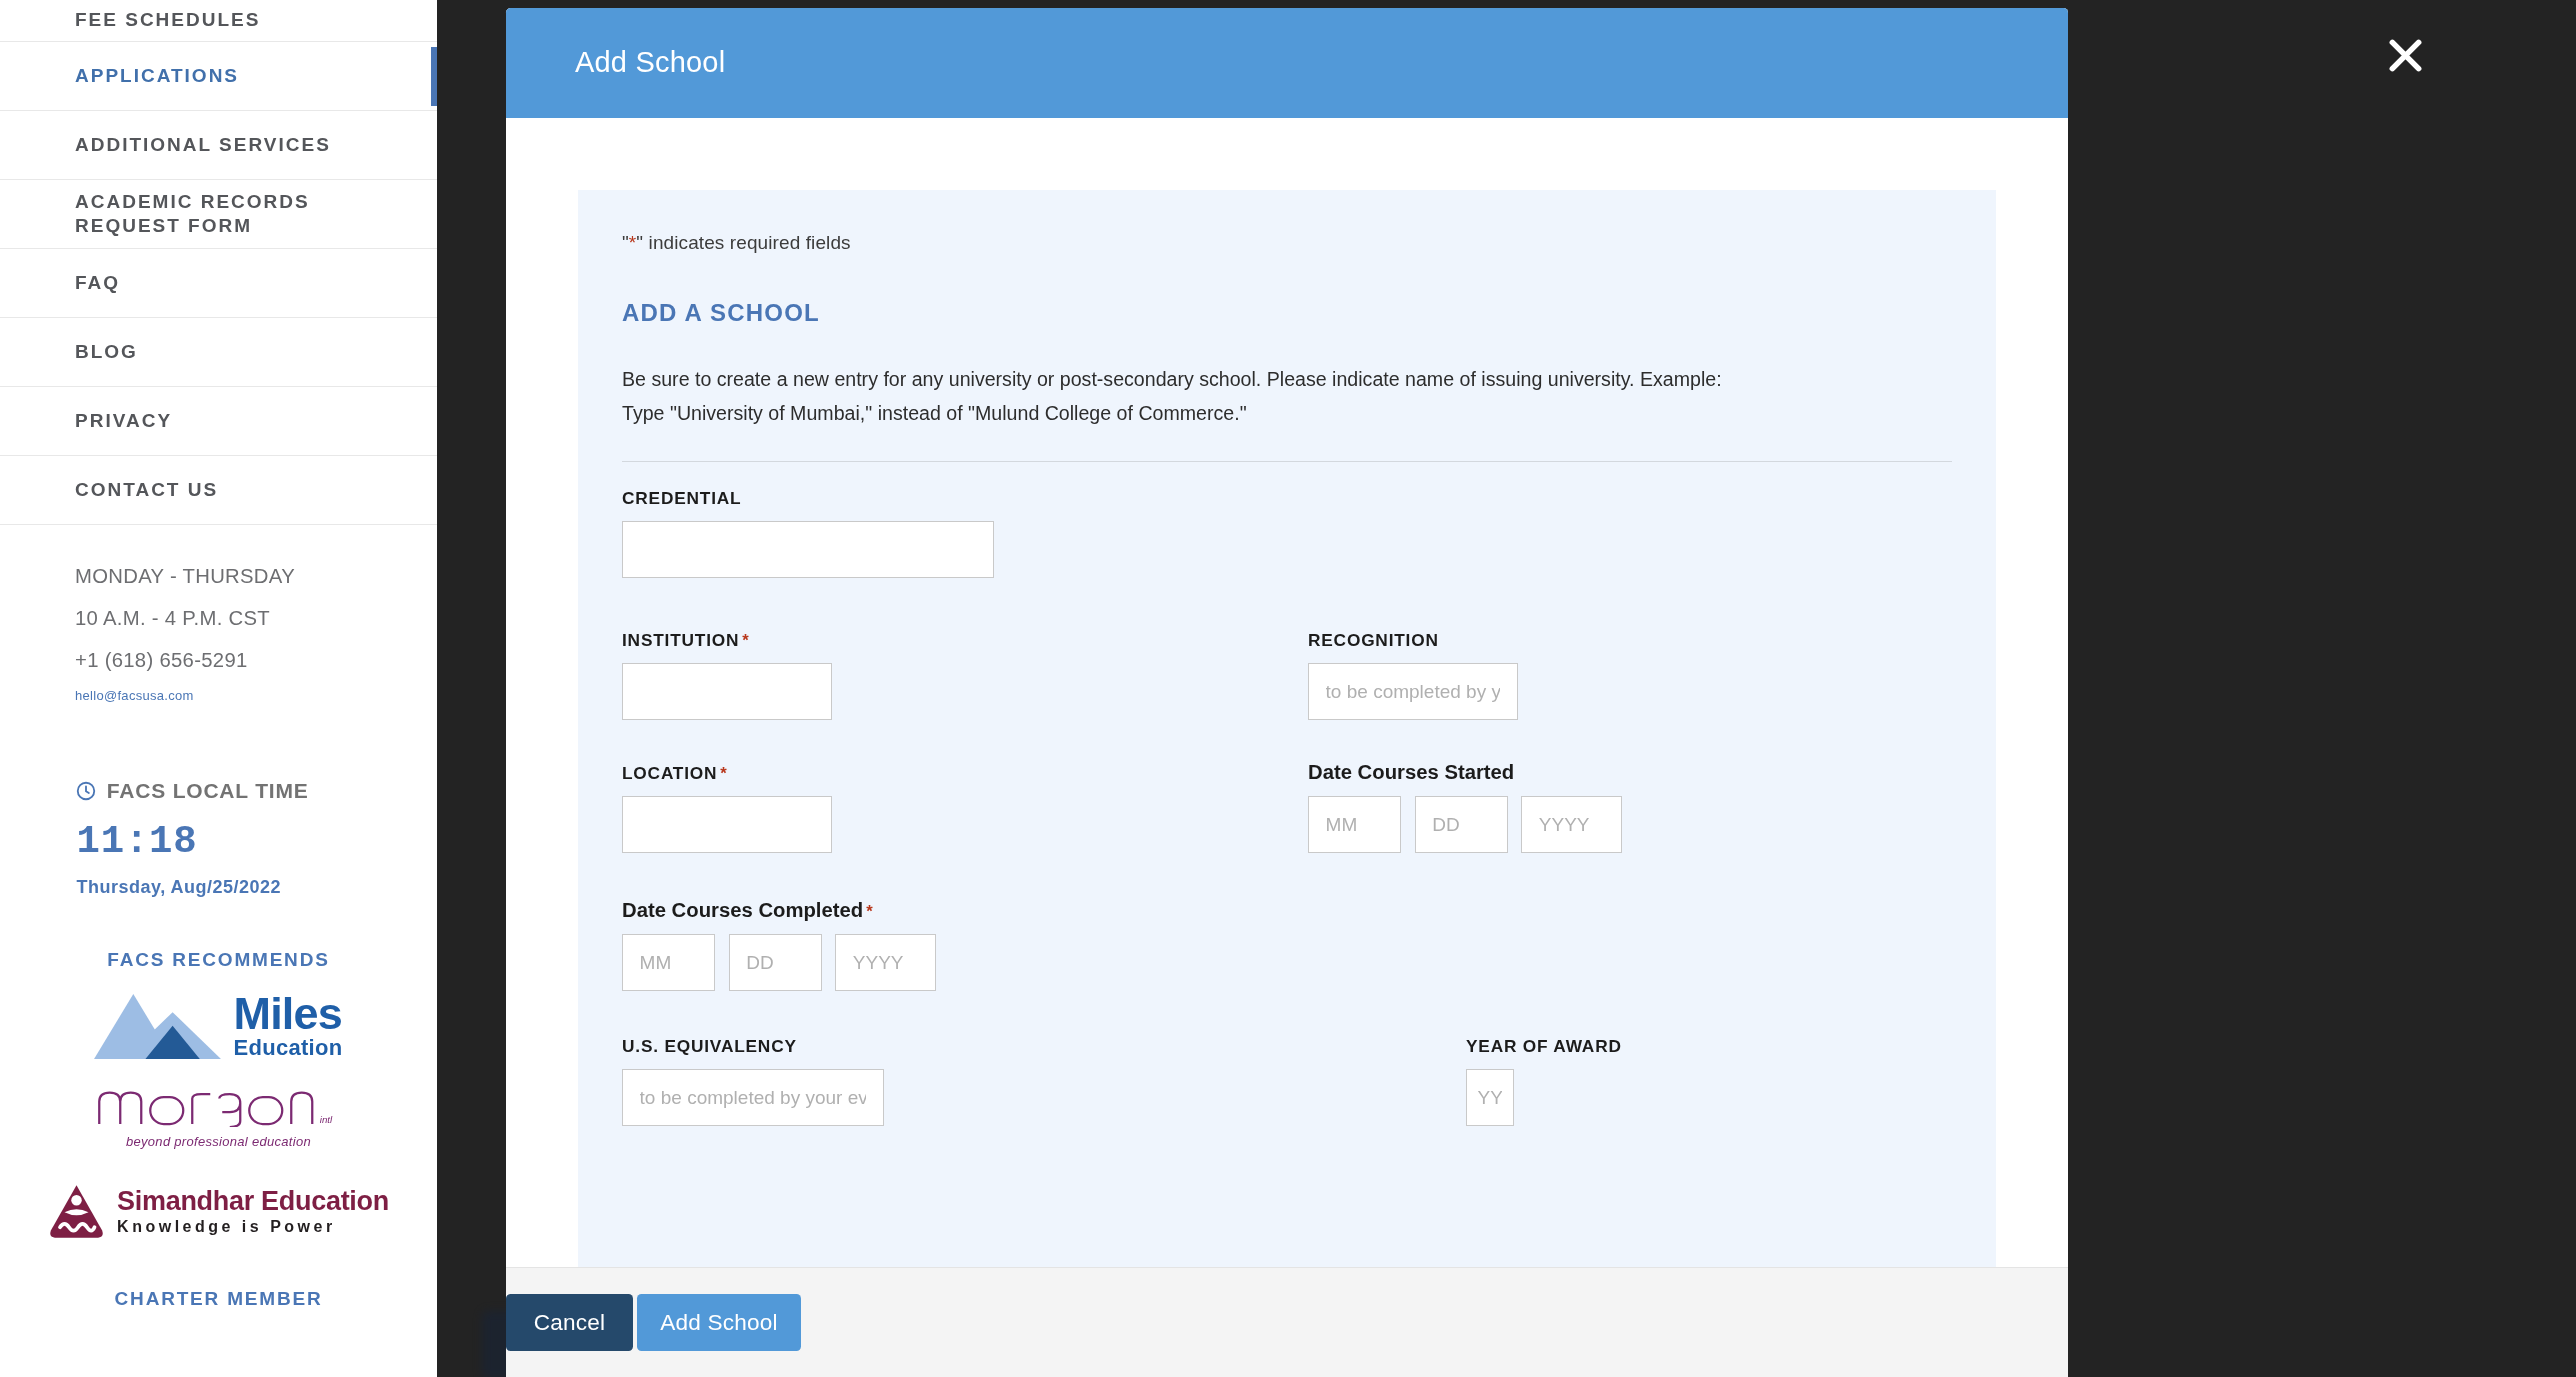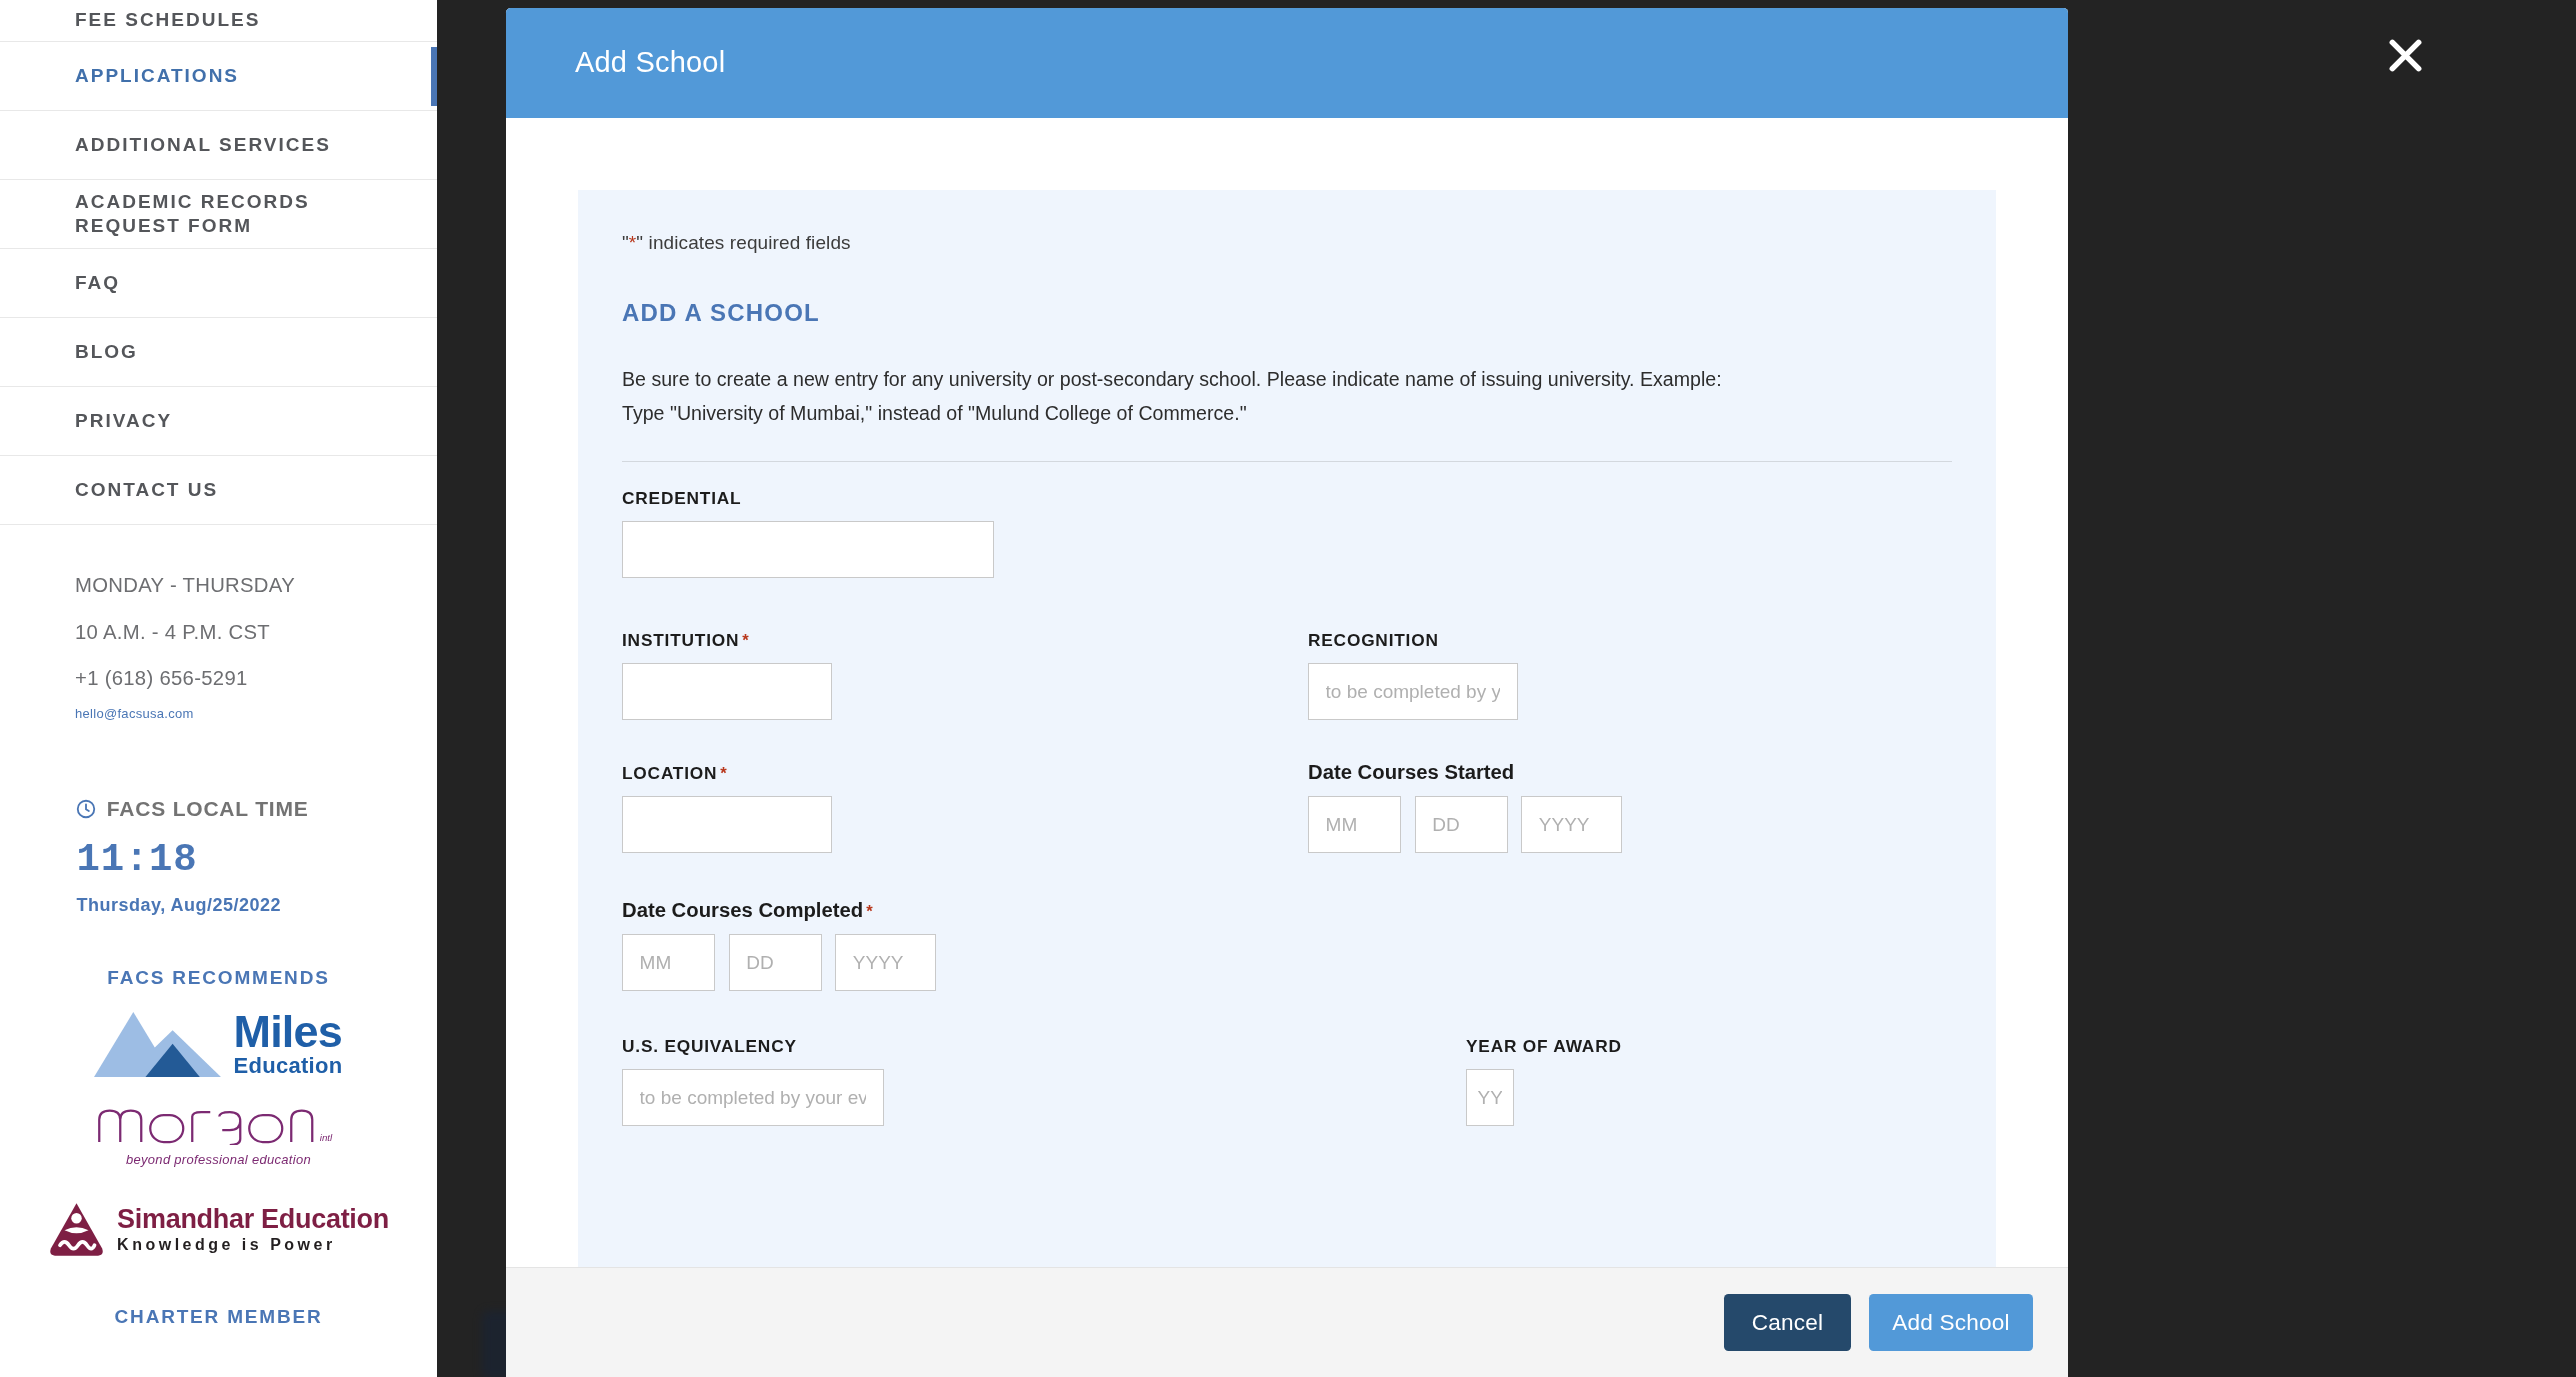"MONDAY - THURSDAY" .contact-line { margin-top: 9px -> none }
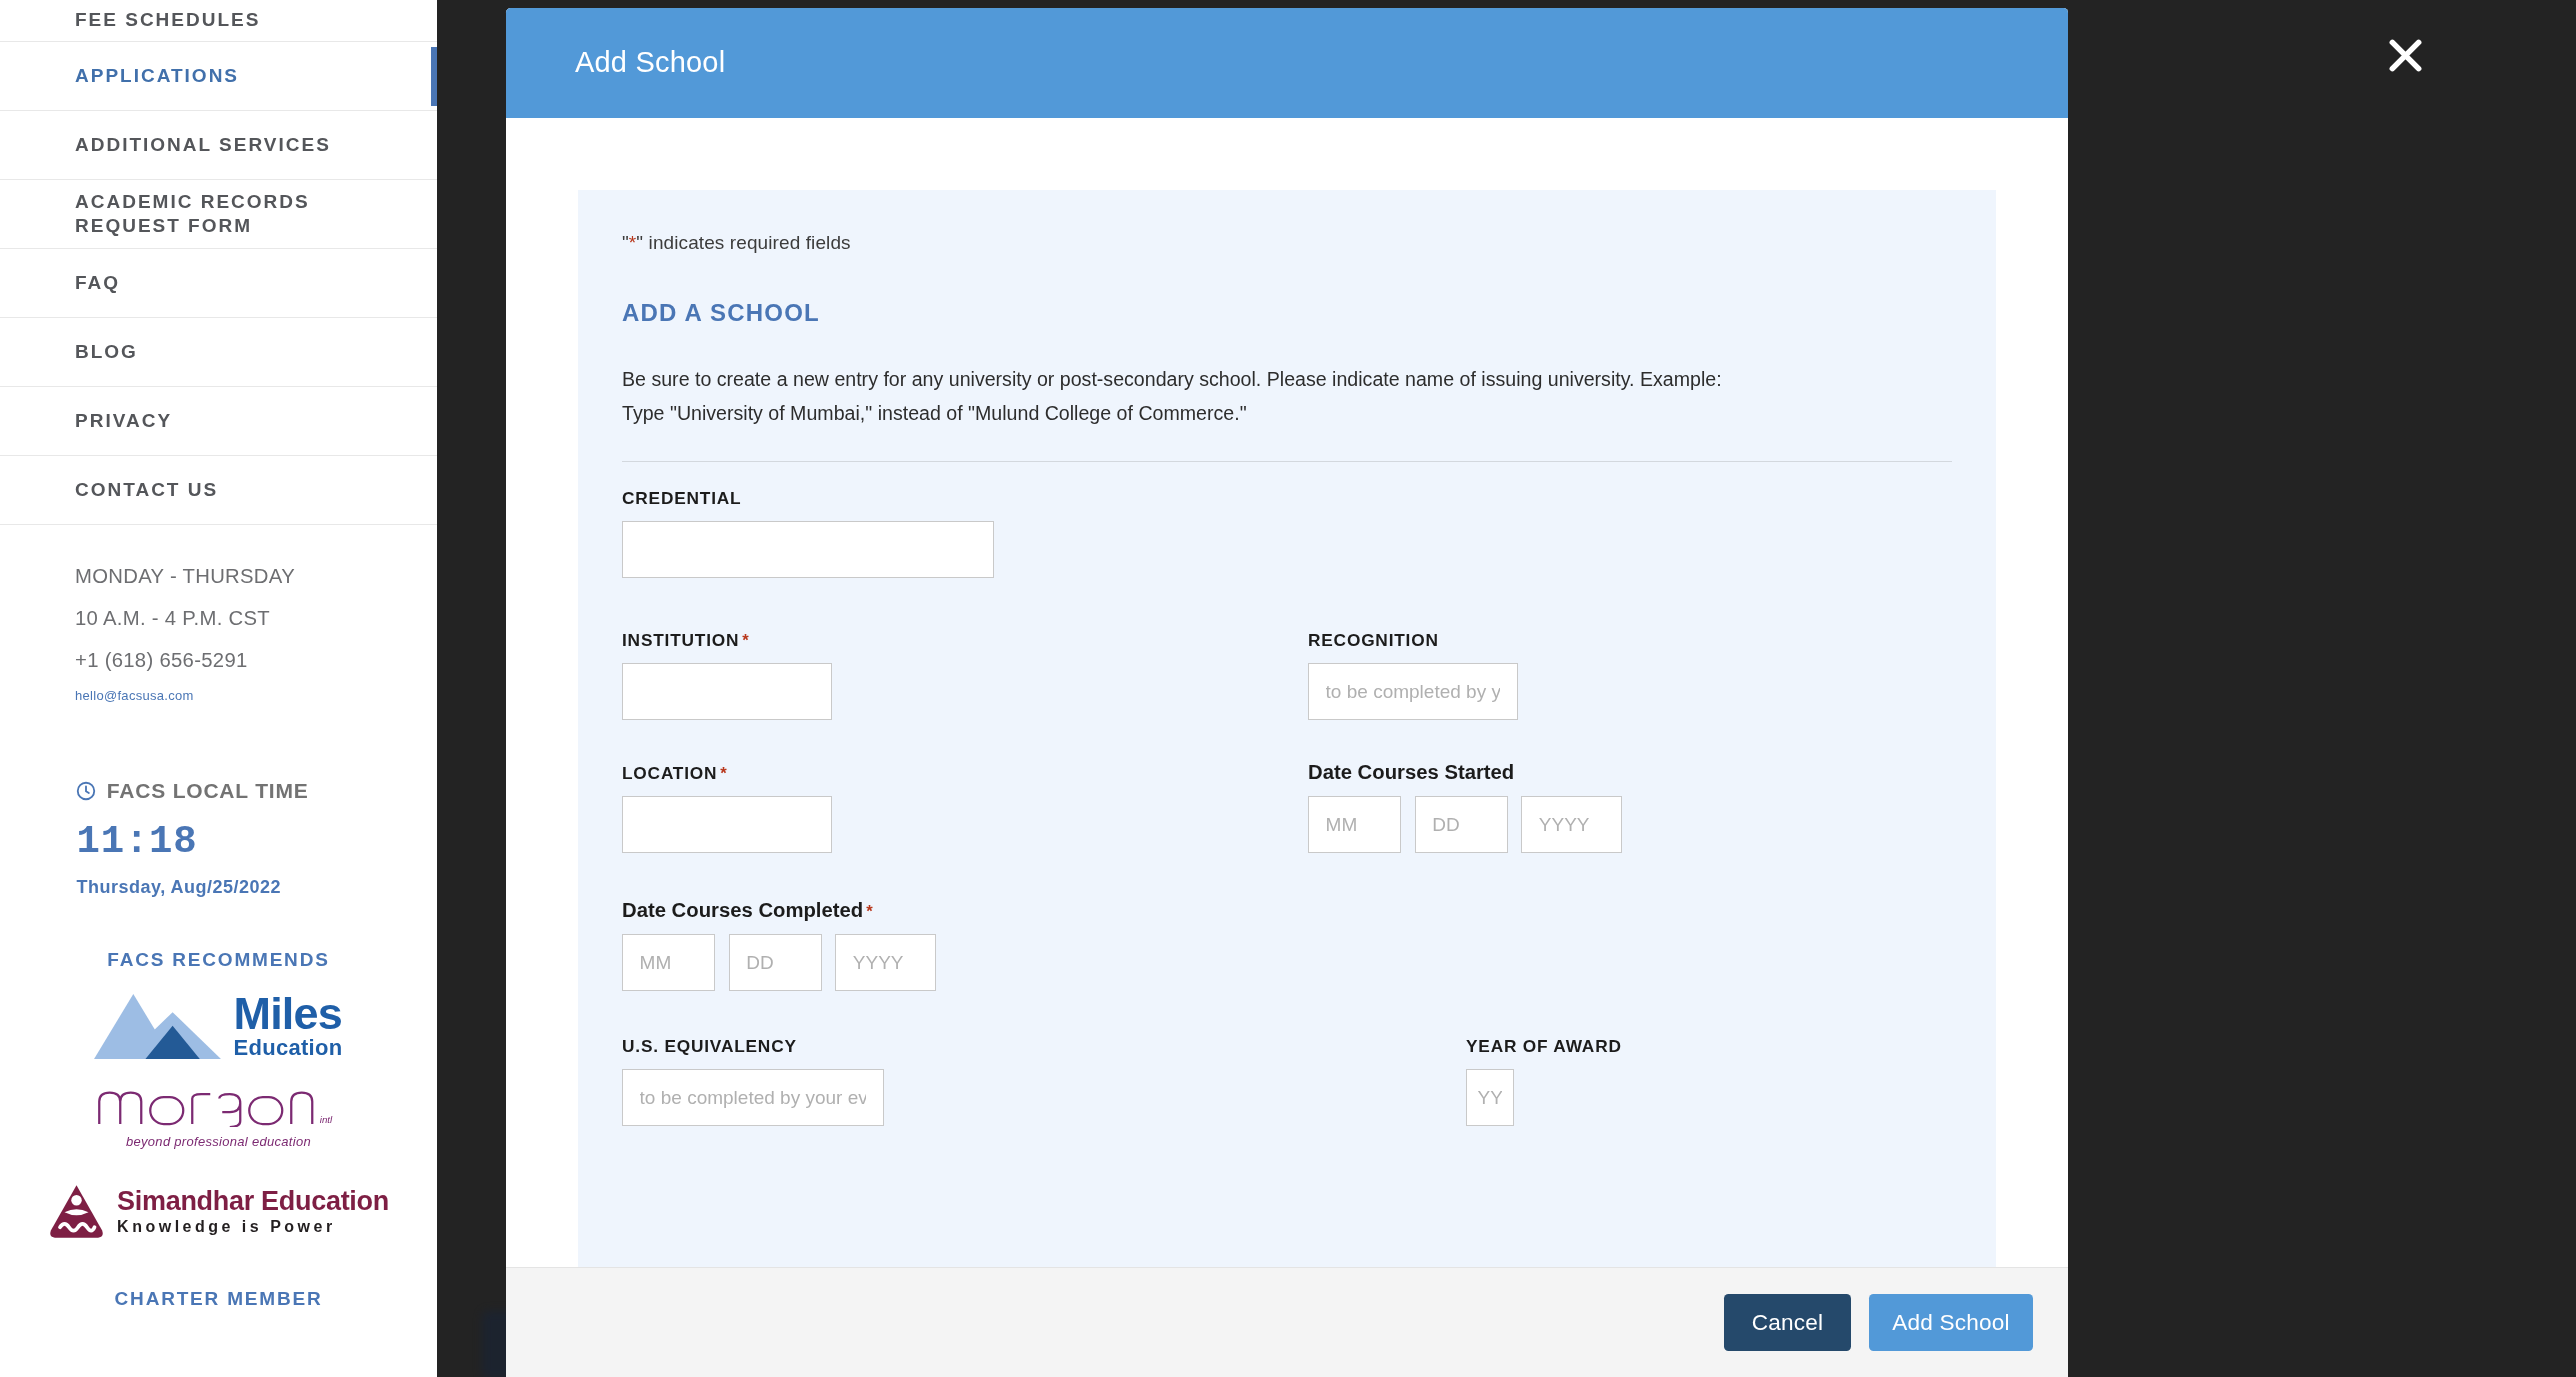"Cancel" .modal-foot { gap: 18px -> 4px; justify-content: flex-end -> flex-start }
